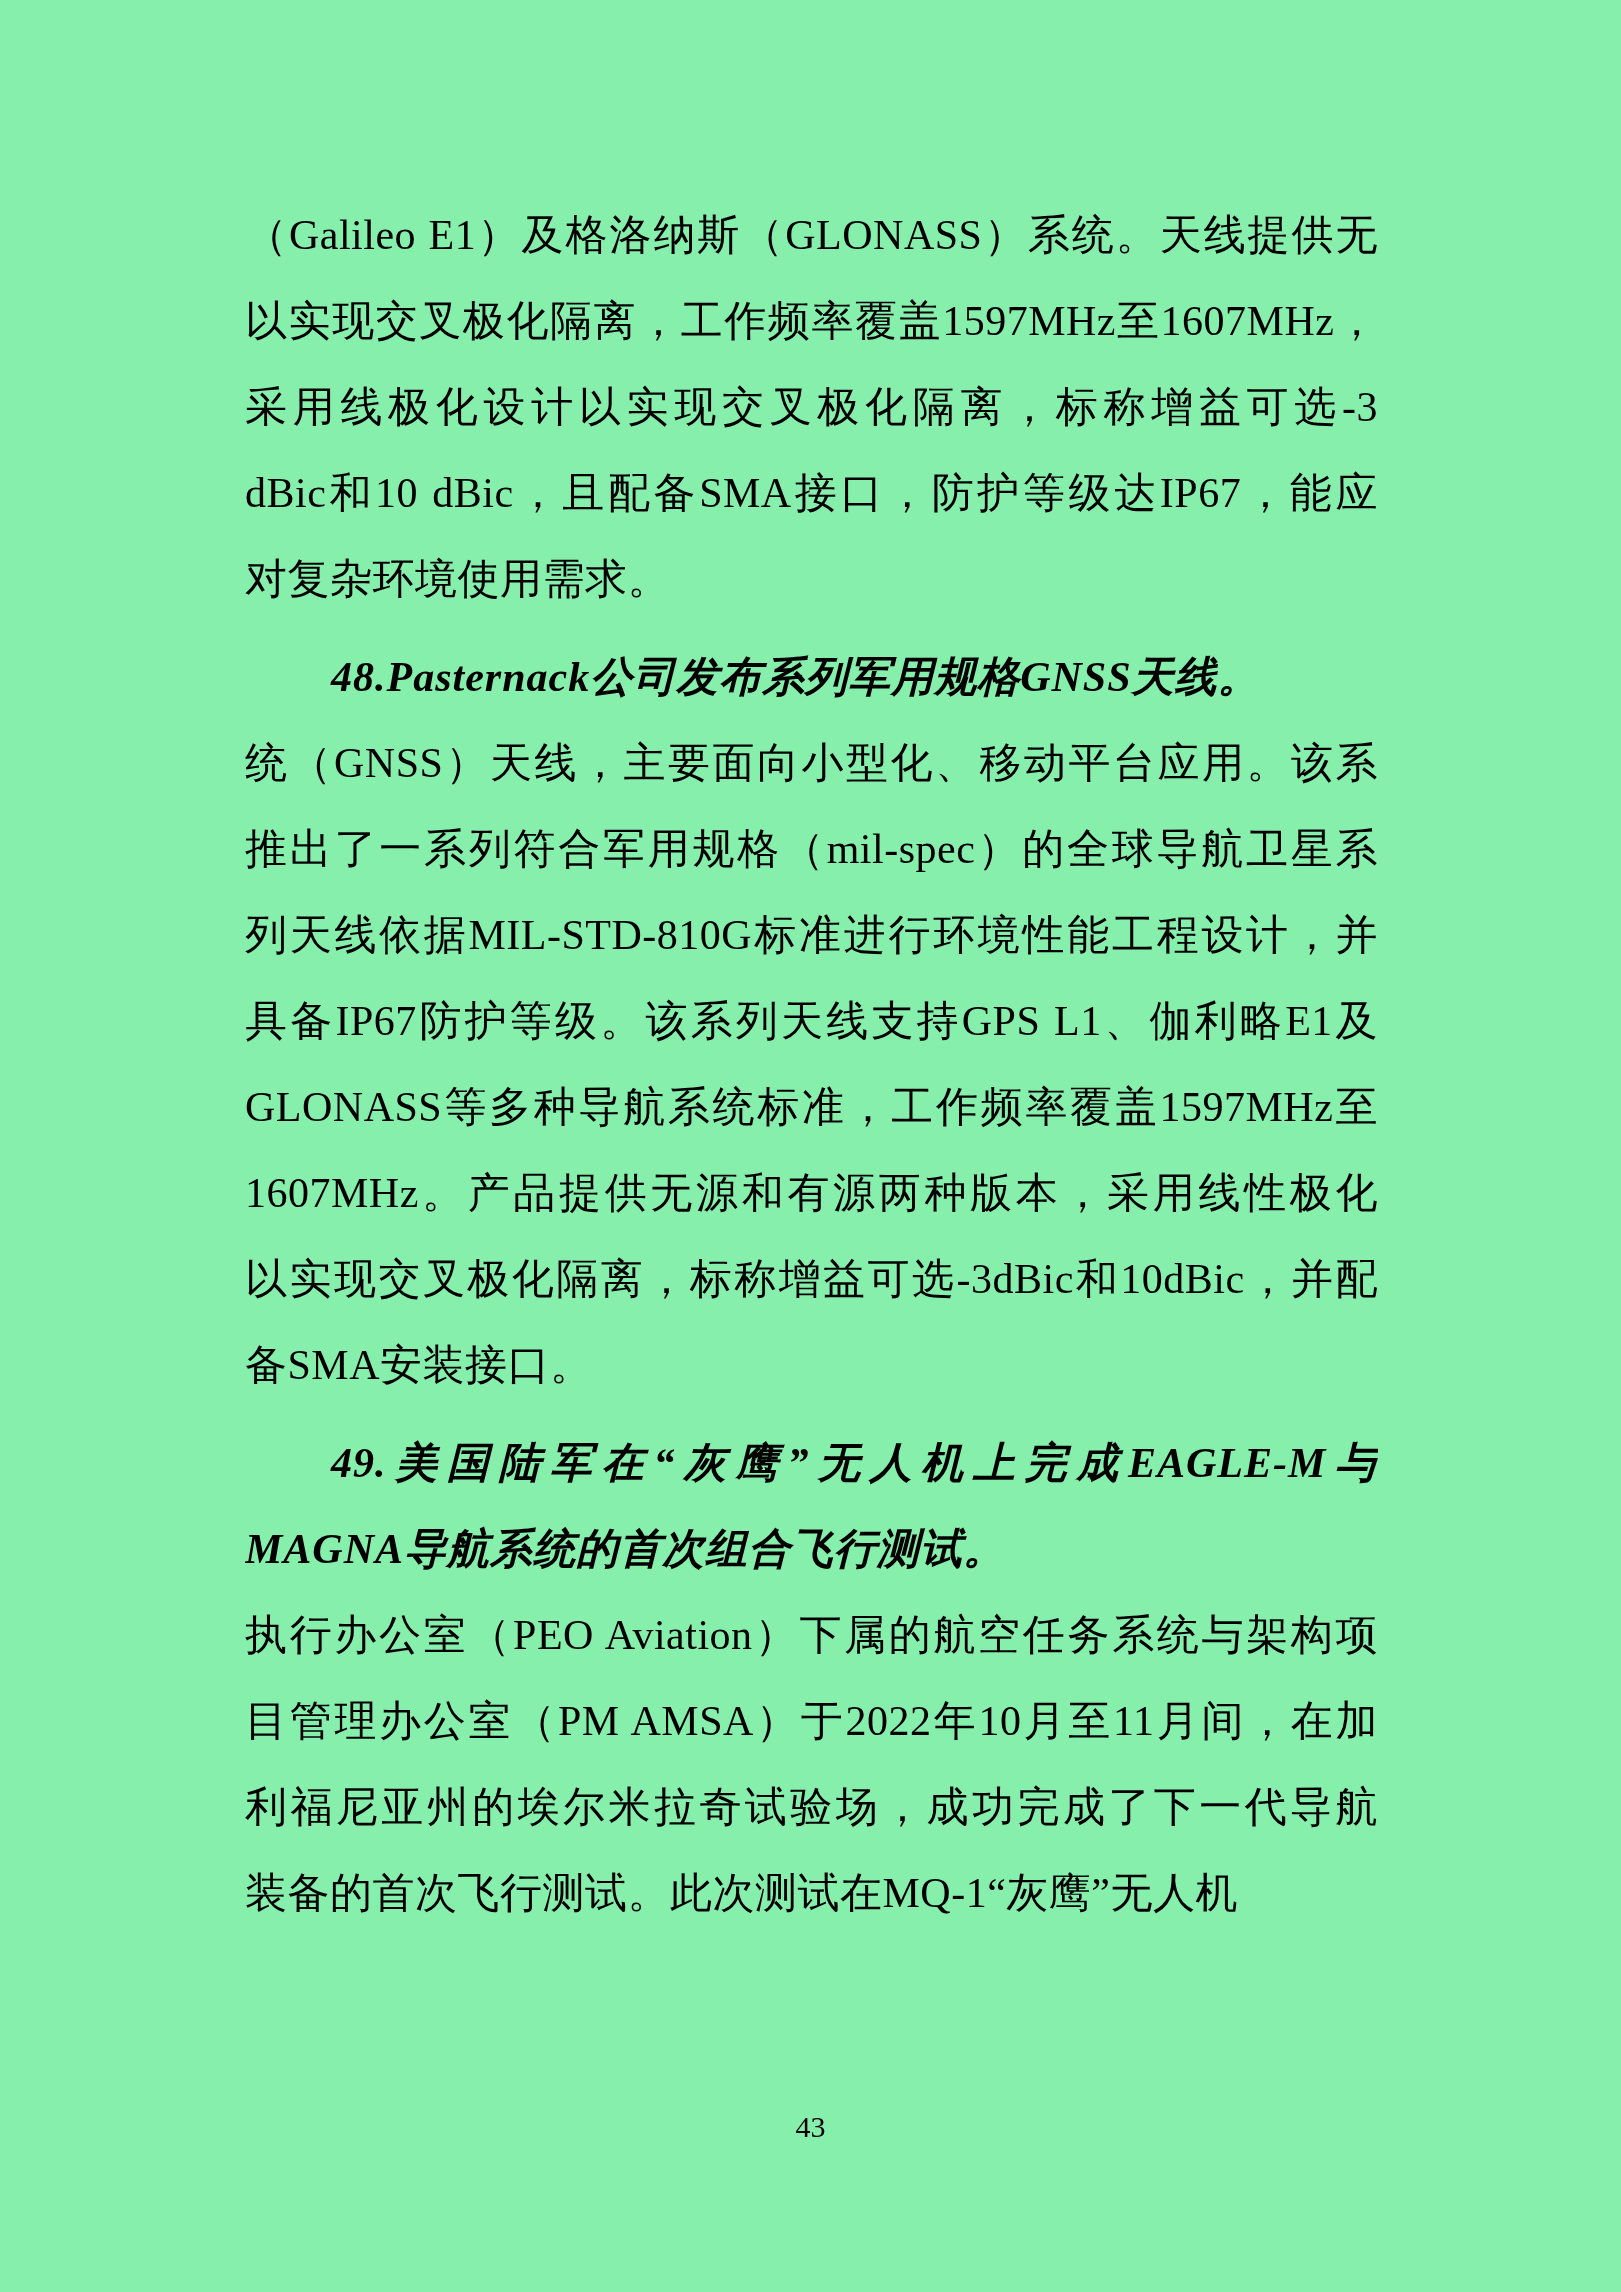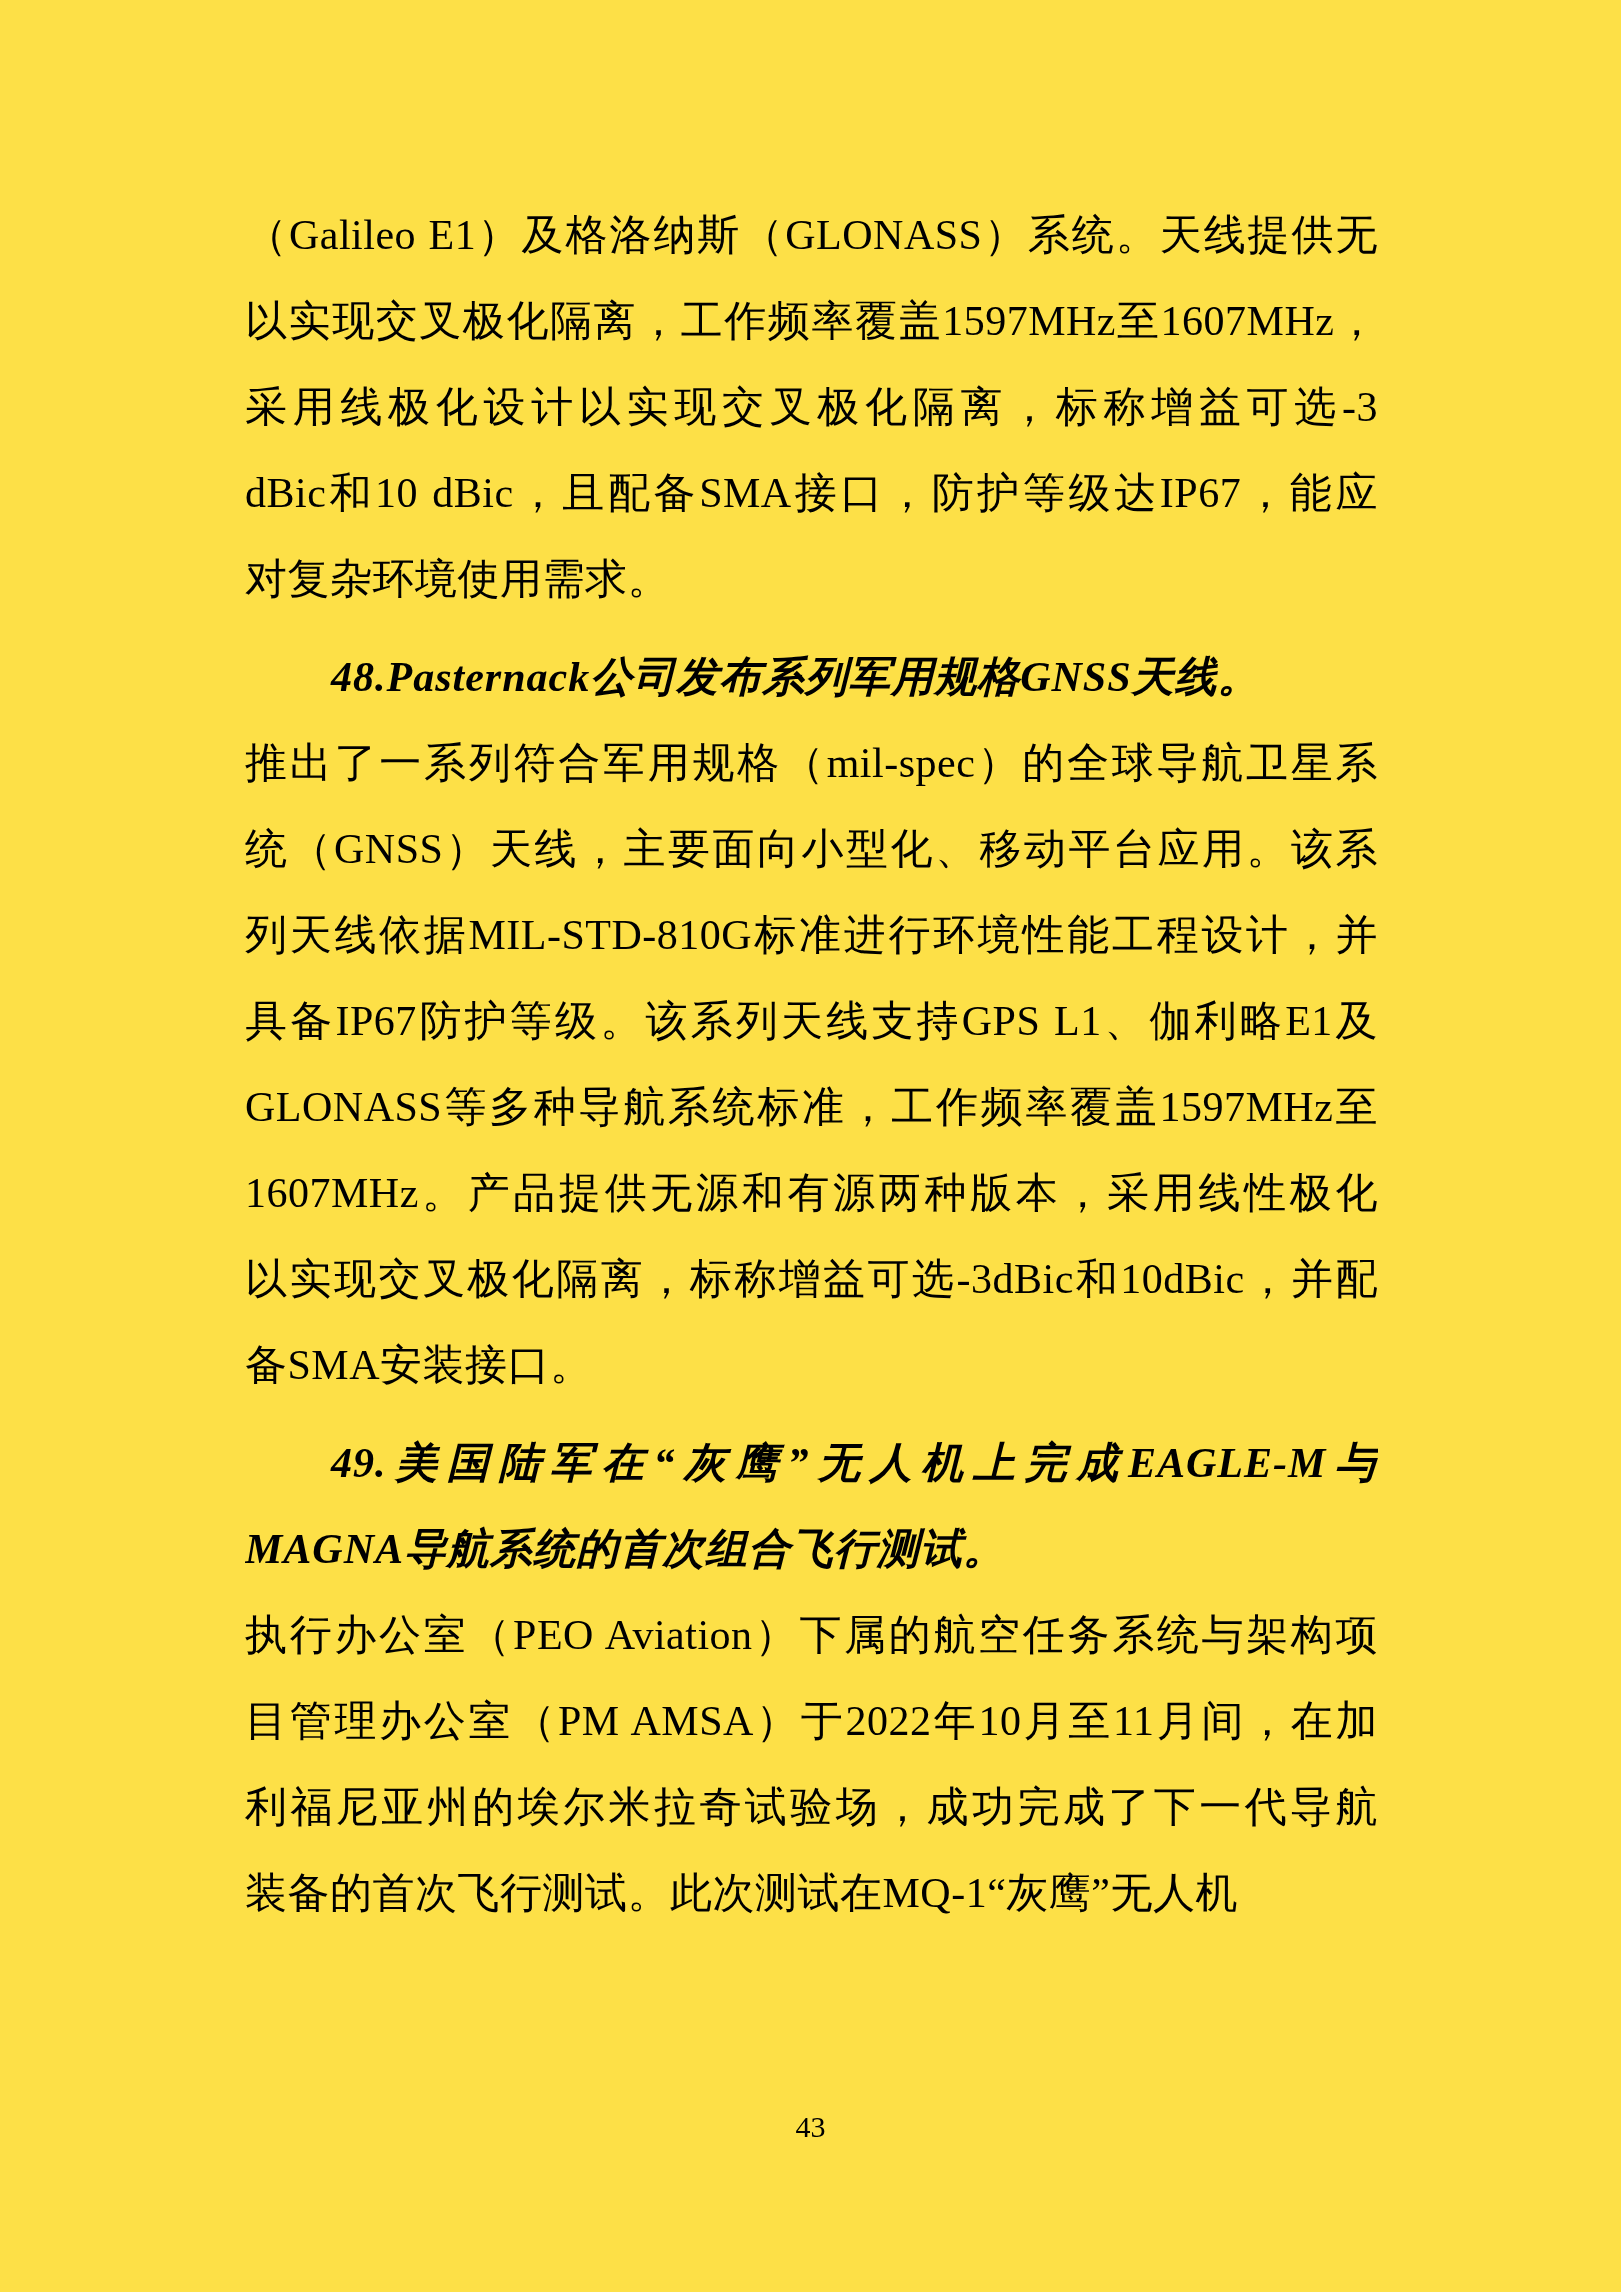"（Galileo E1）及格洛纳斯（GLONASS）系统。天线提供无" .page { background: #fde047 -> #86efac }
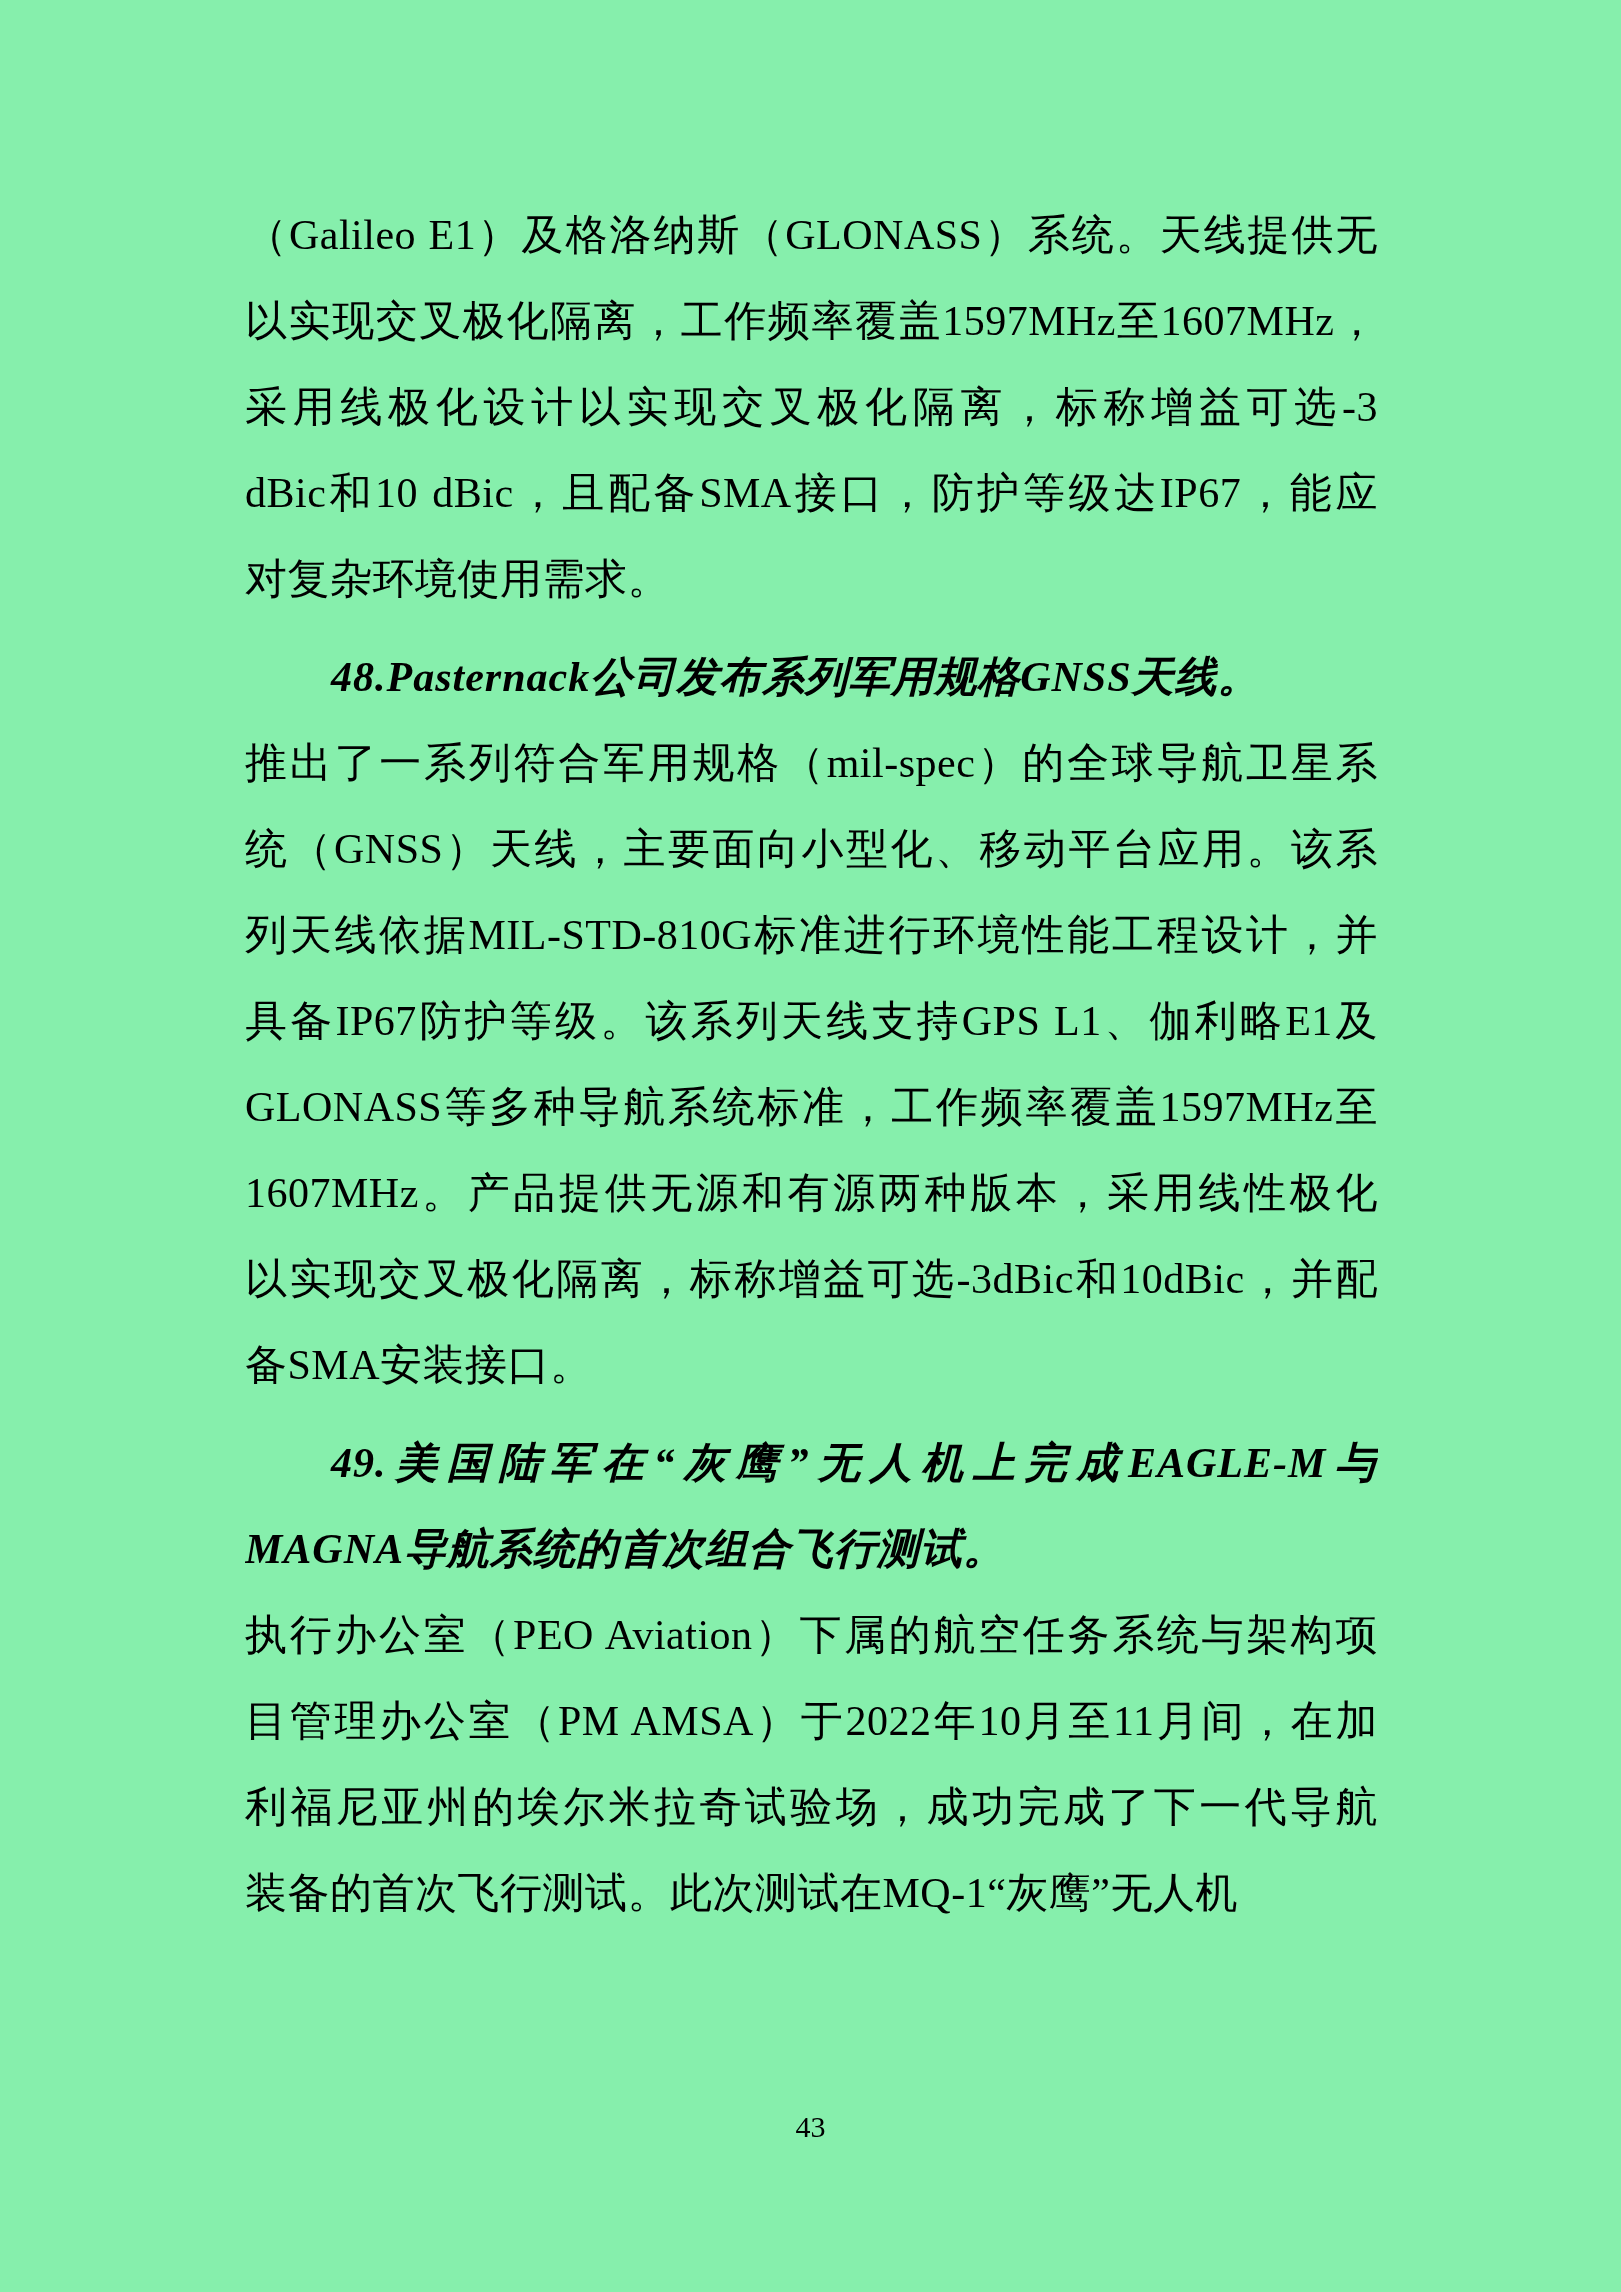"推出了一系列符合军用规格（mil-spec）的全球导航卫星系" div.line { order: before "统（GNSS）天线，主要面向小型化、移动平台应用。该系" -> after "统（GNSS）天线，主要面向小型化、移动平台应用。该系" }
